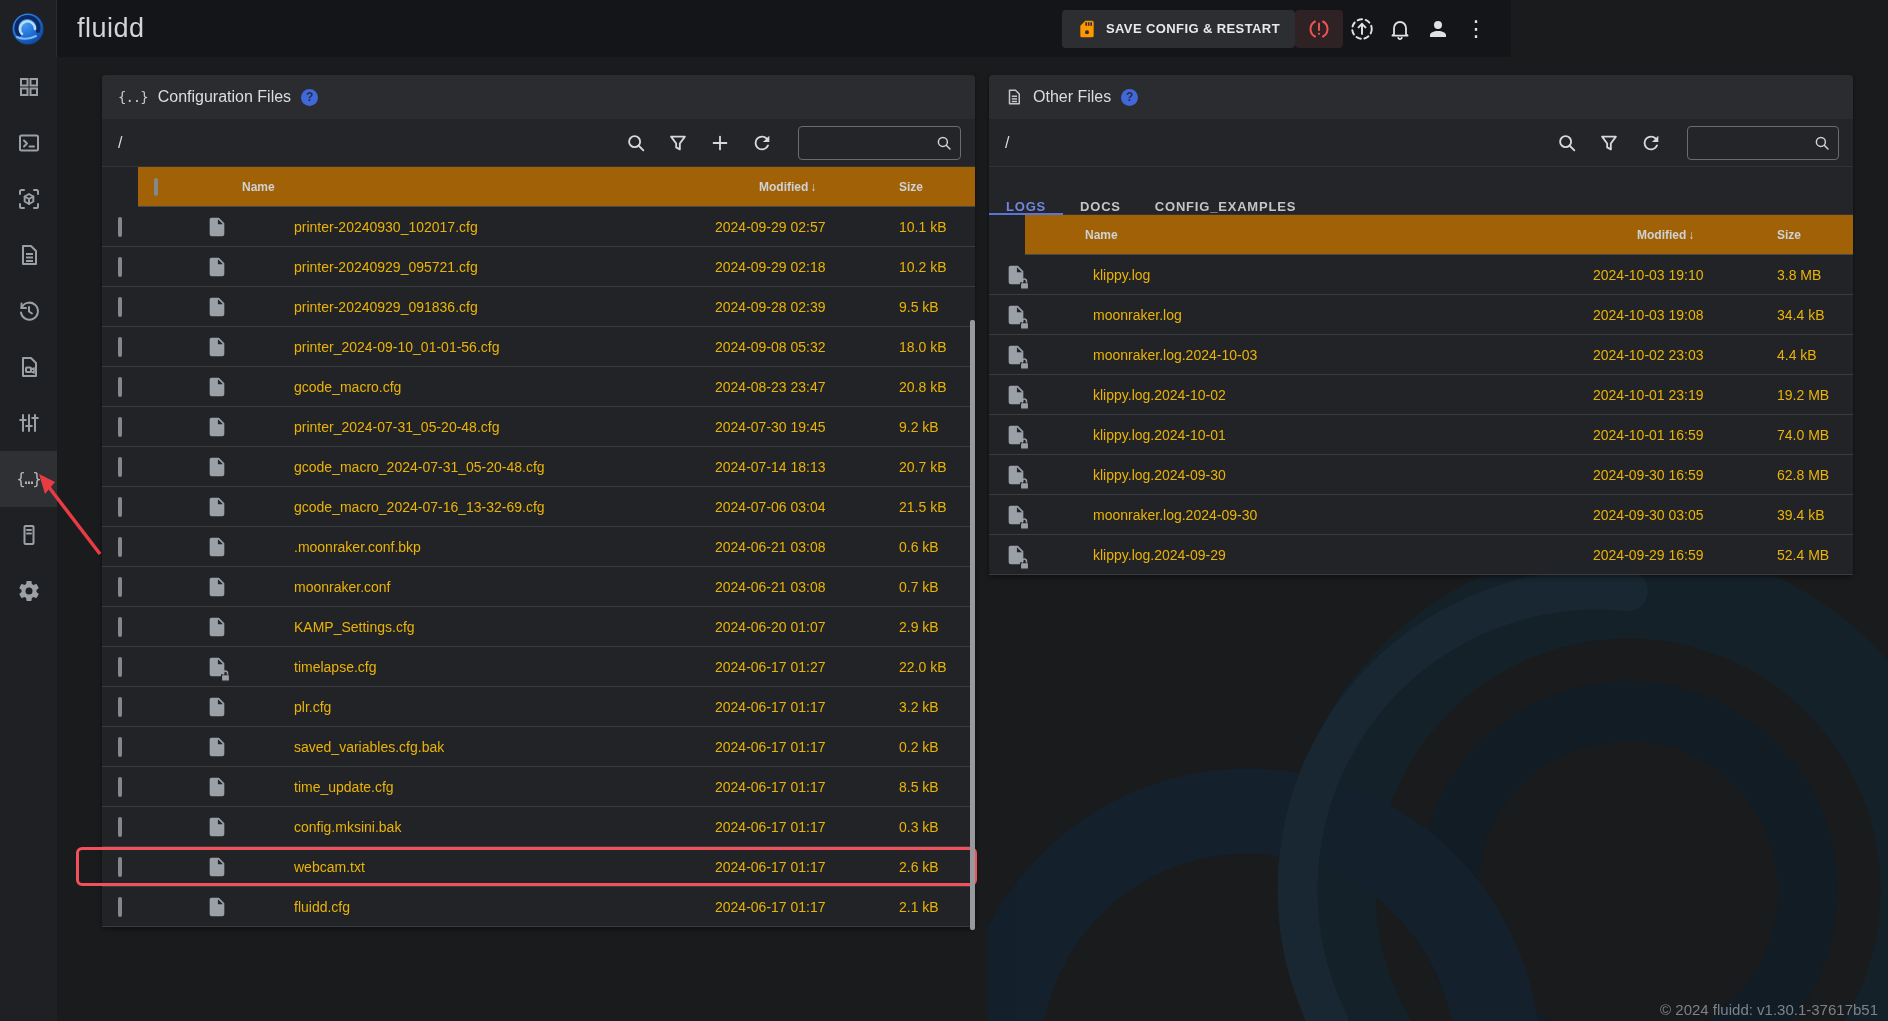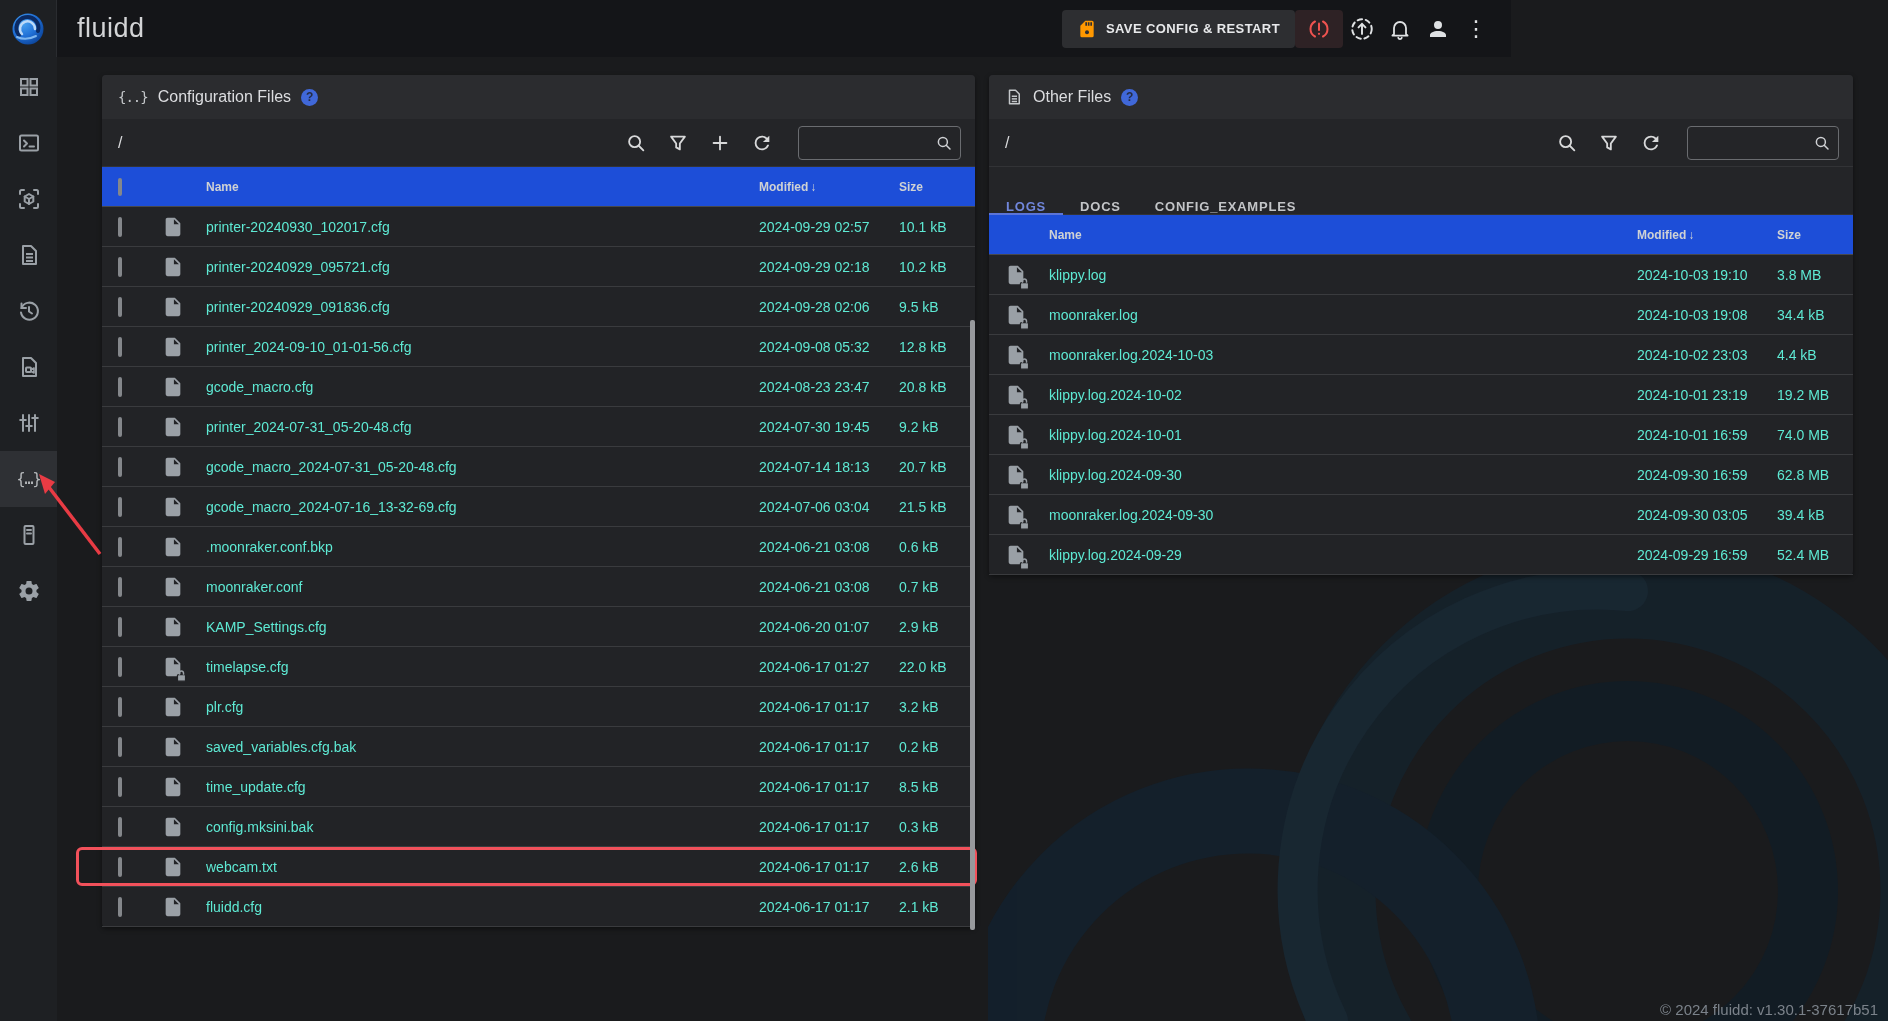"Name" .thead { background: #1d4ed8 -> #a16207; margin-left: none -> 36px }
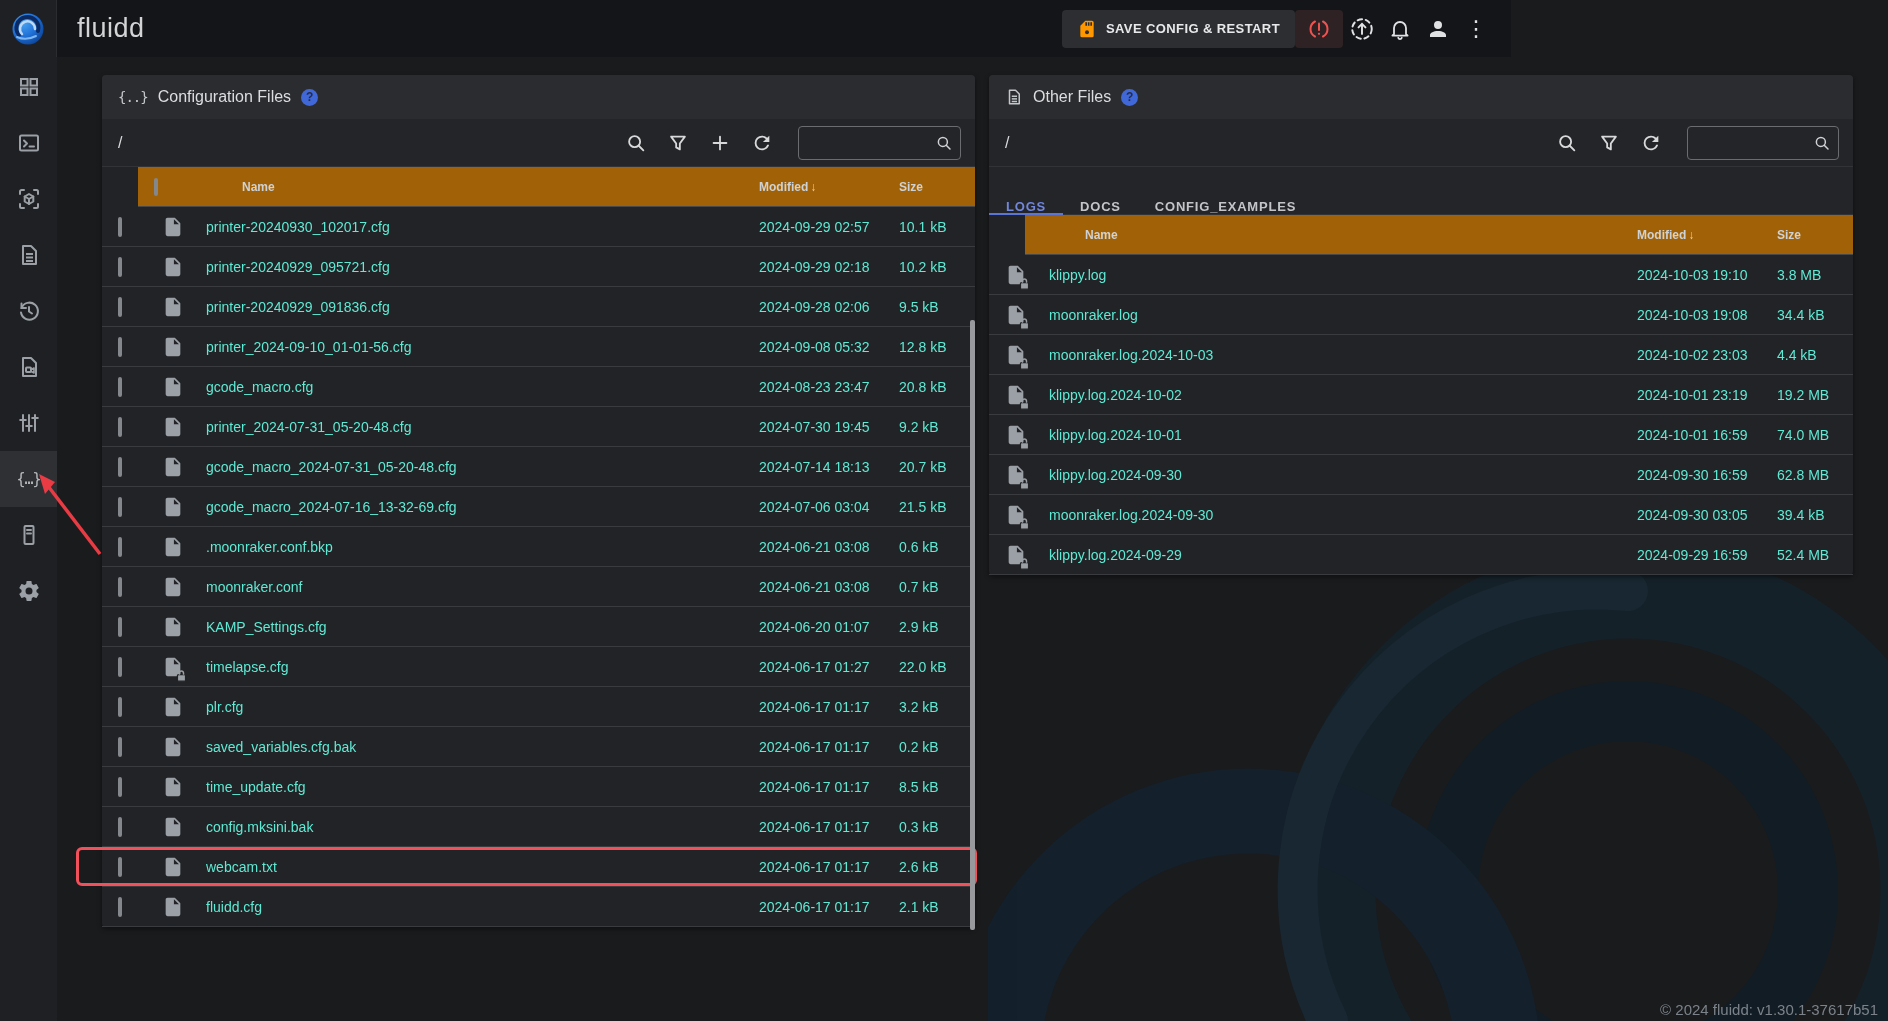"printer-20240930_102017.cfg" .rows .row { color: #5eead4 -> #eab308; gap: none -> 44px }
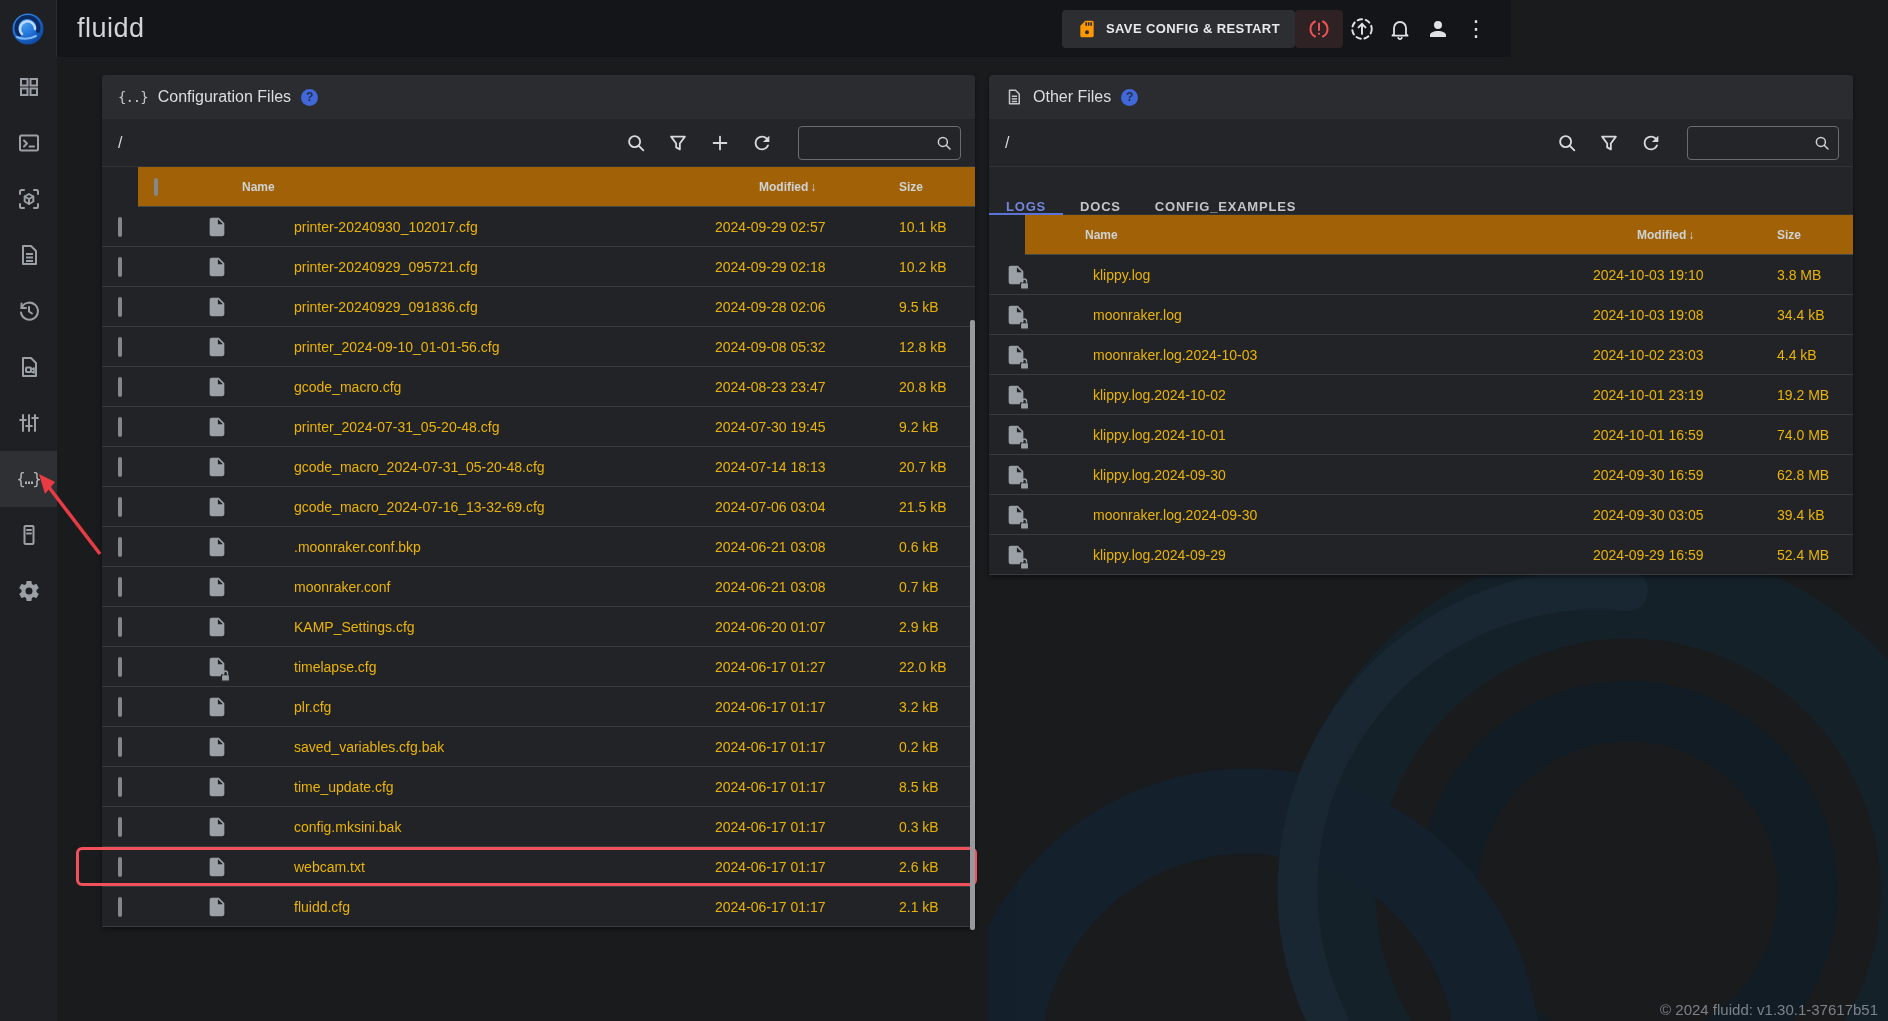"2024-09-28 02:06" span.cell-mod { text: 02:06 -> 02:39 }
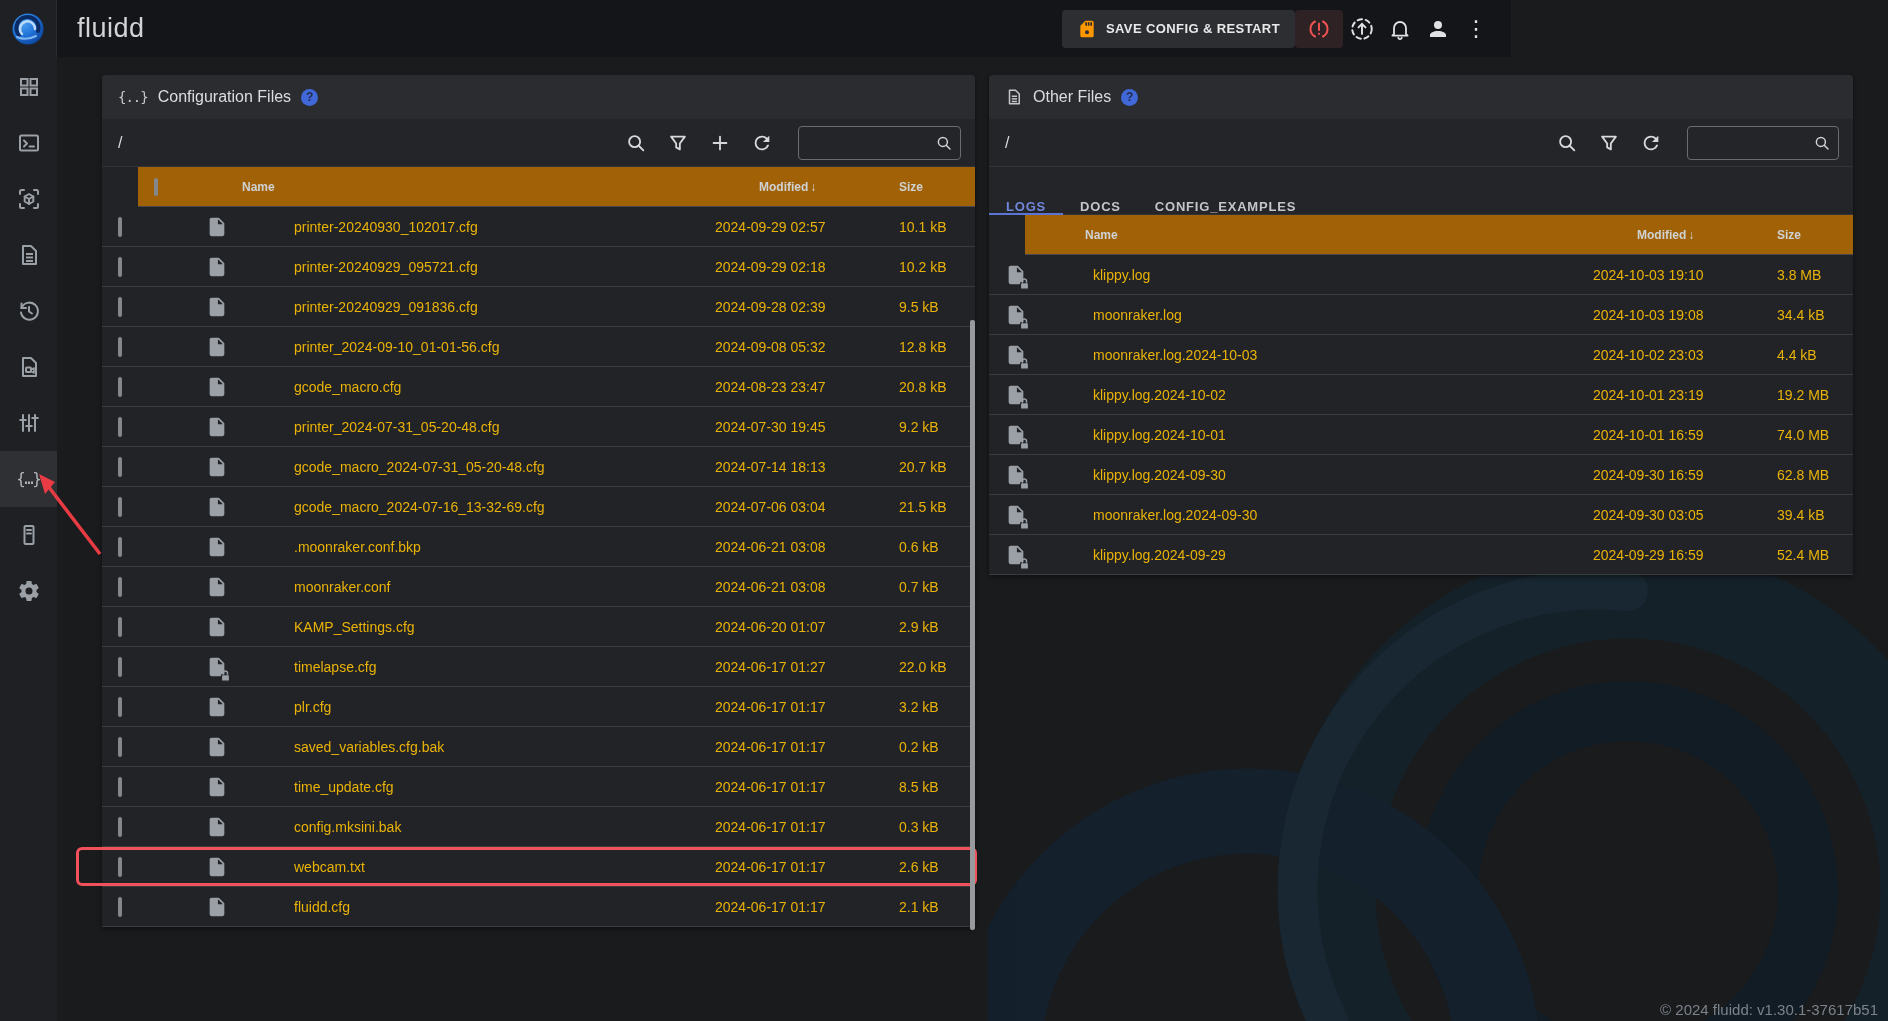"12.8 kB" span.cell-size { text: 12.8 -> 18.0 }
